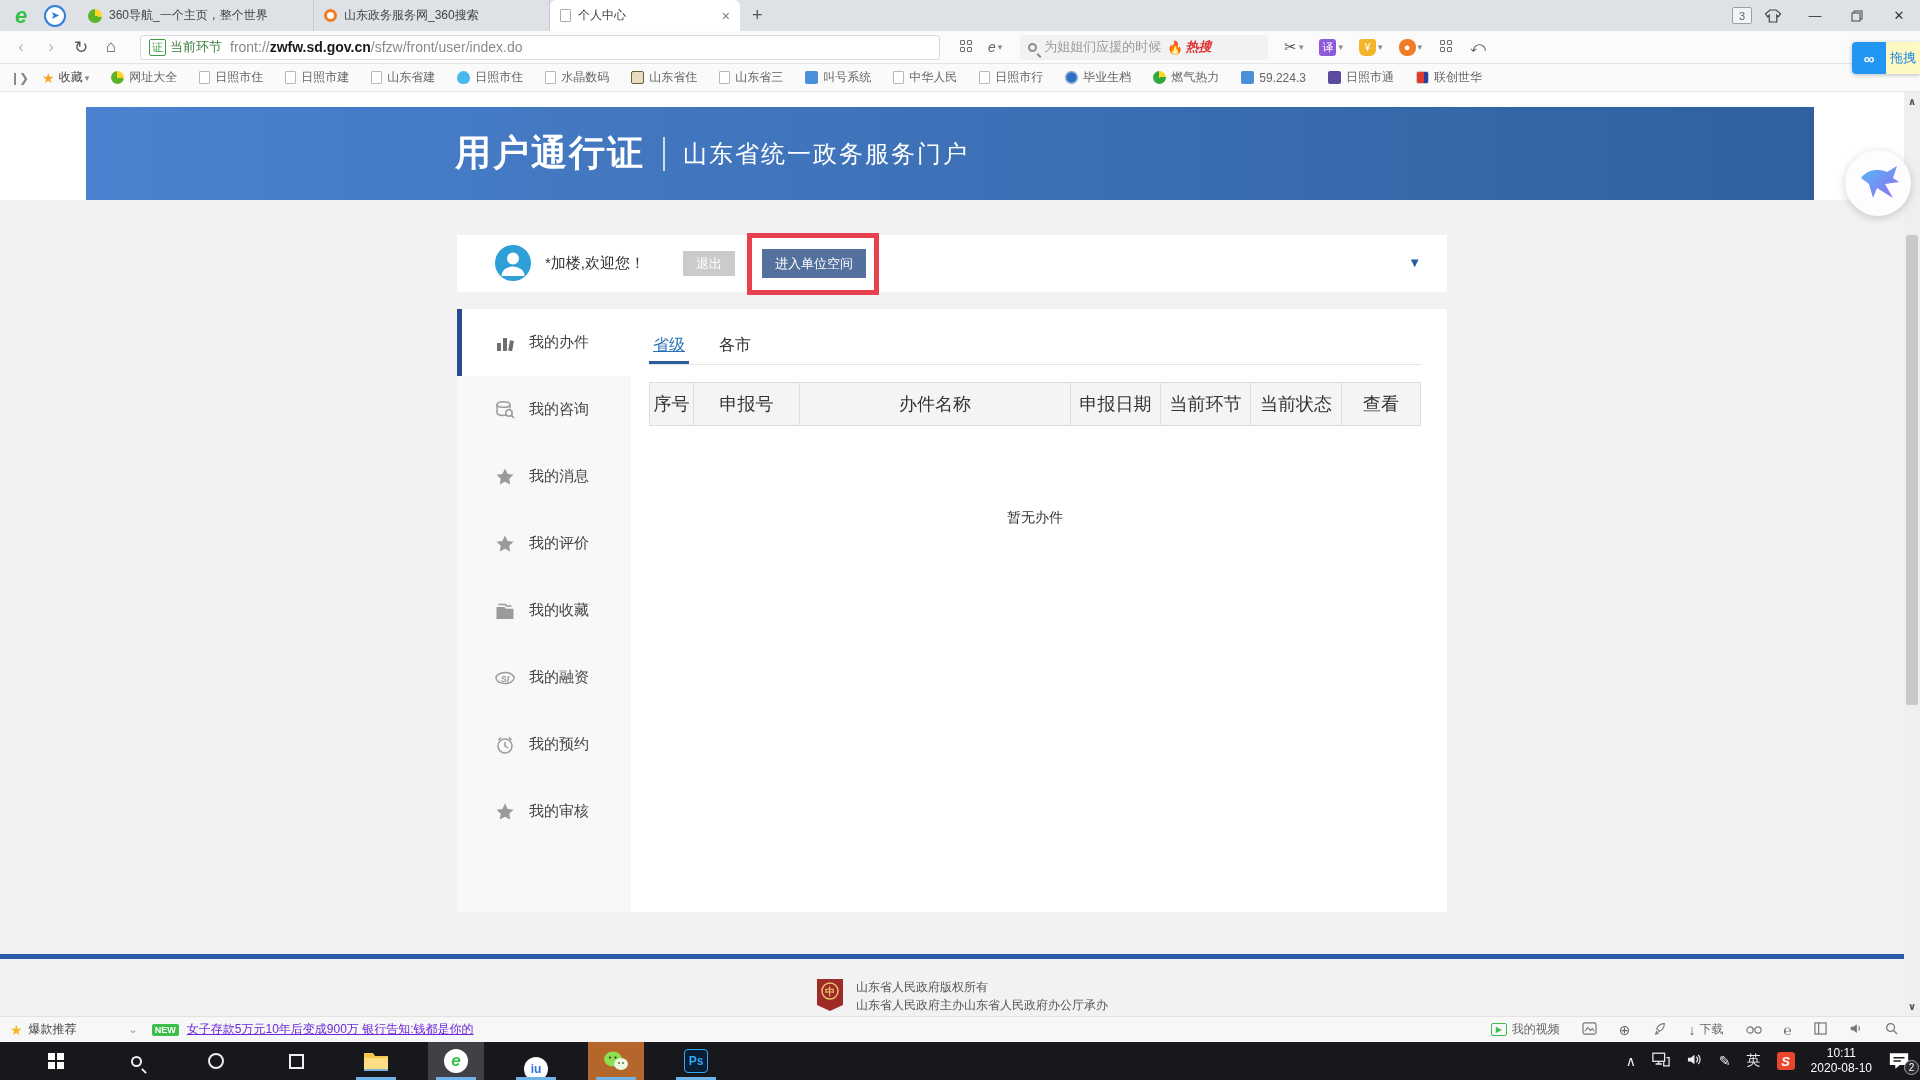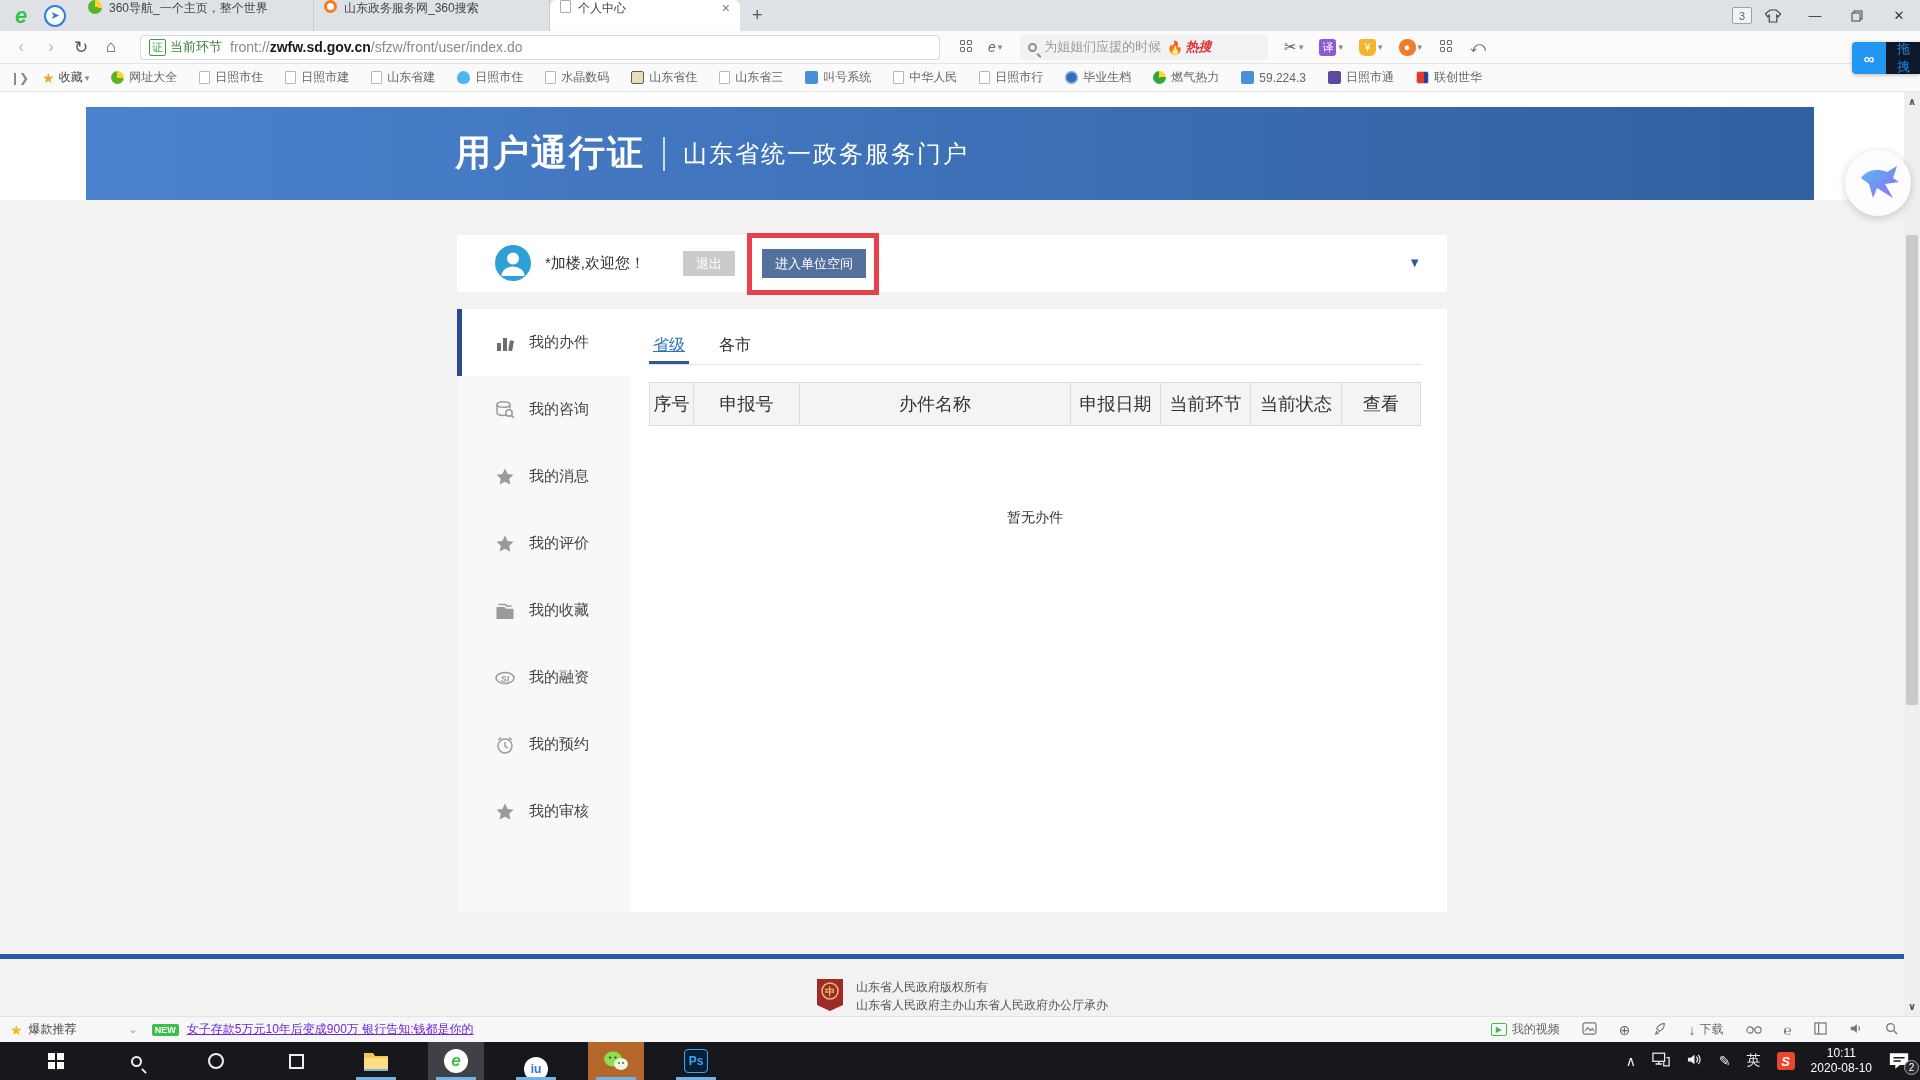"360导航_一个主页，整个世界" .tab { align-items: flex-start -> center }
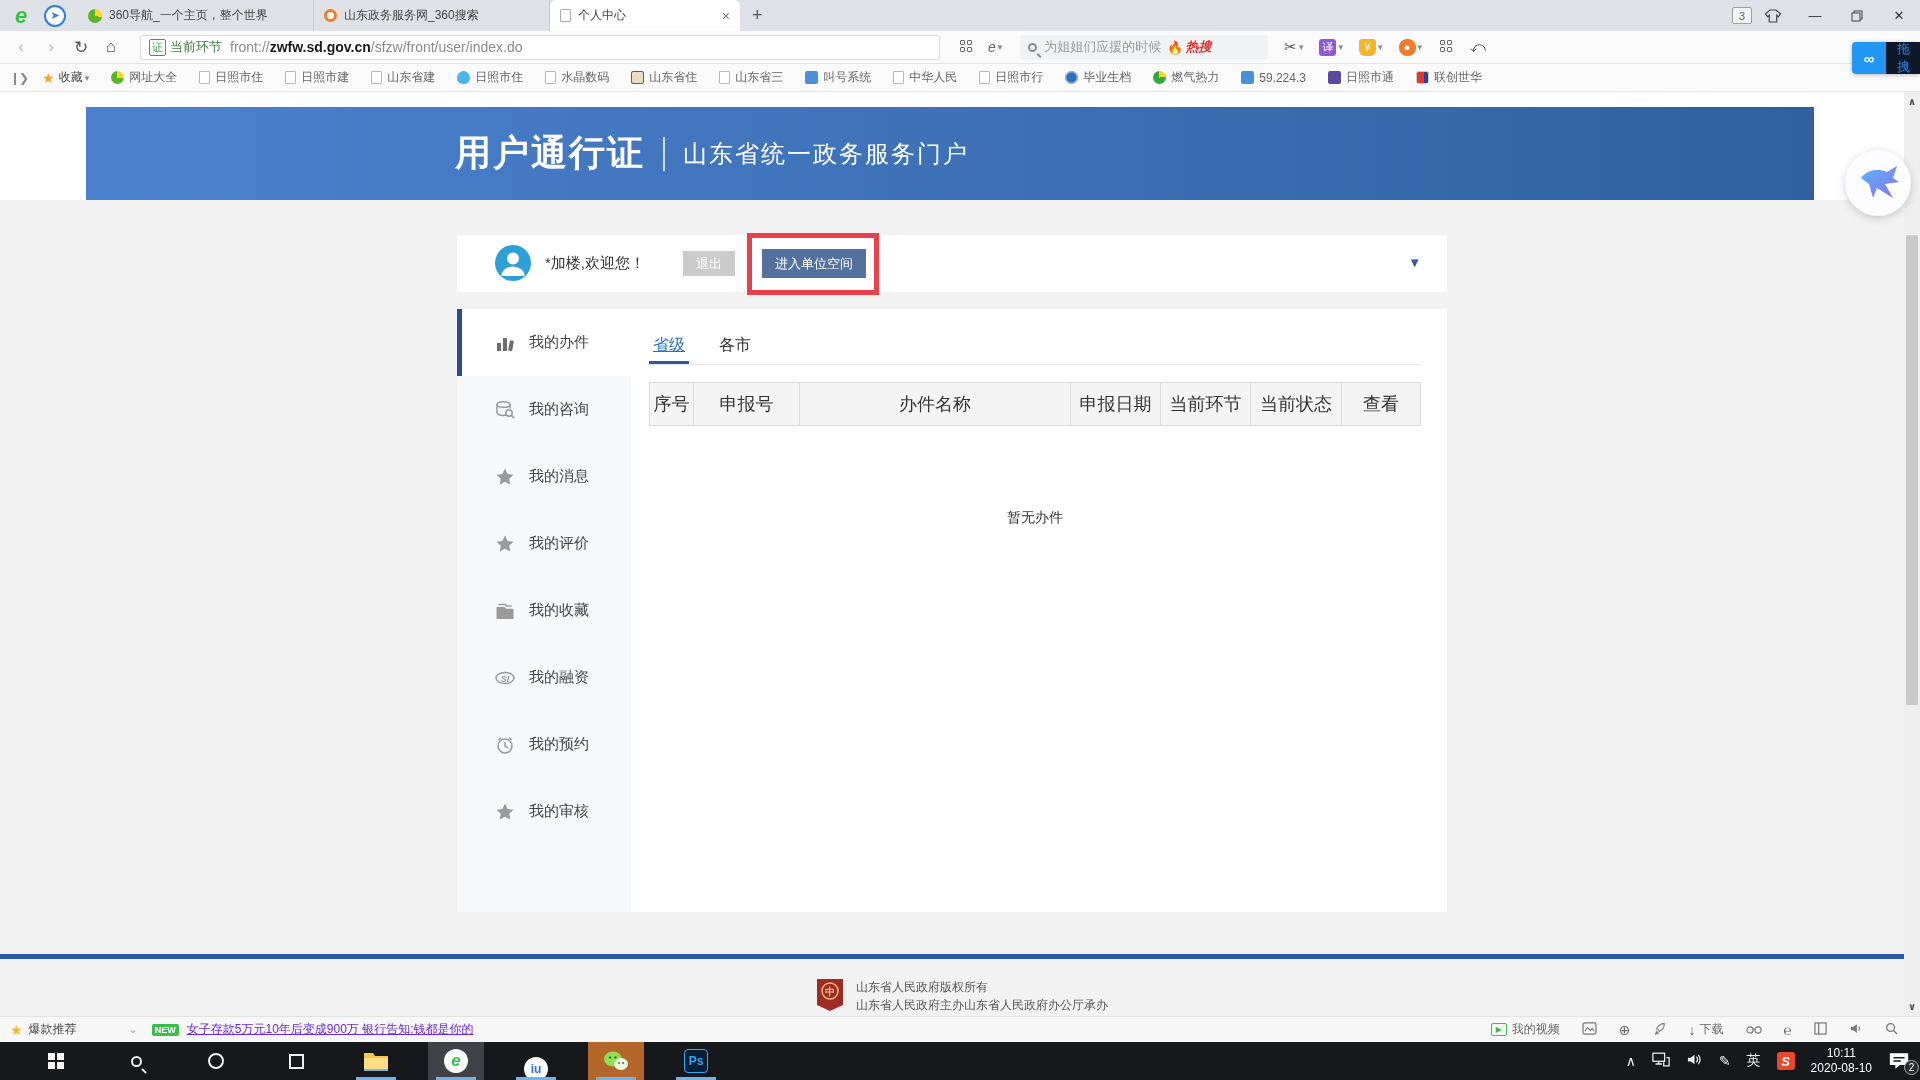"拖拽" .draglbl { background: #0f172a -> #fef9c3; padding: 0 11px -> 0 4px }
